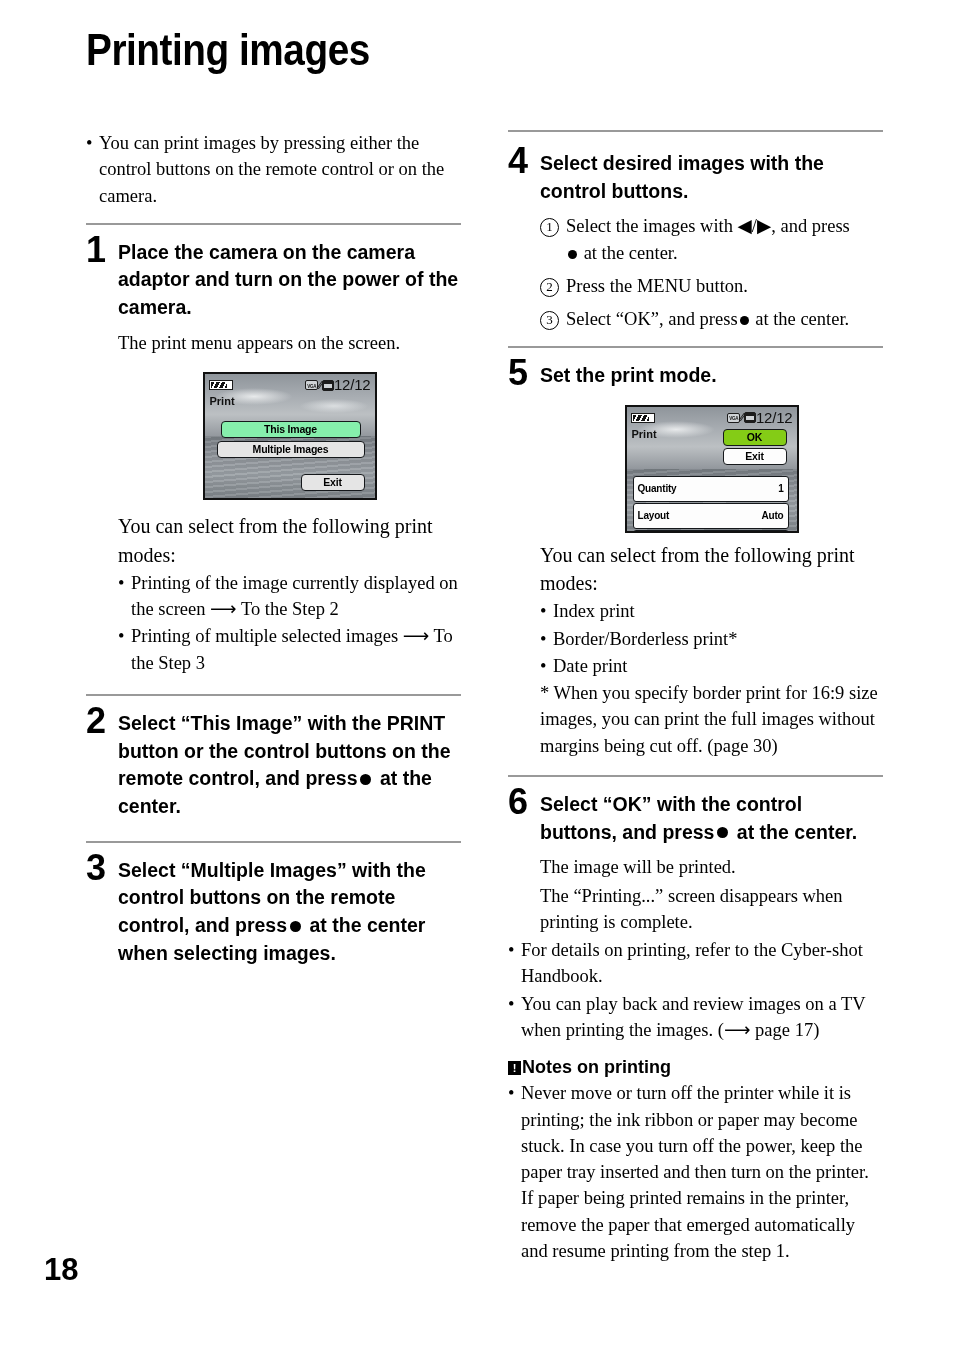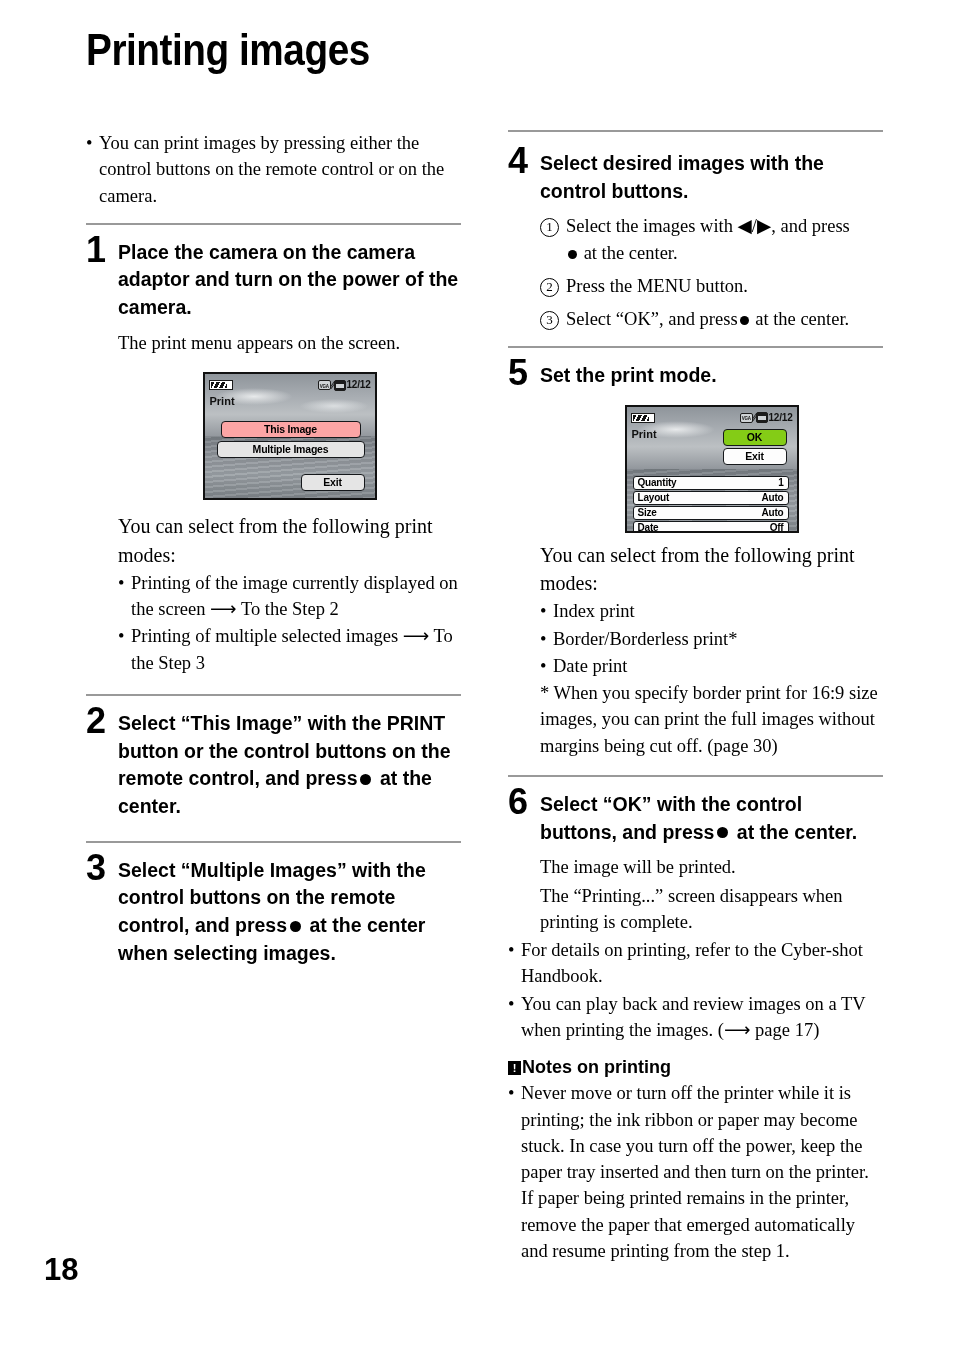"12/12" .lcd-count { font-size: 10px -> 15px; font-weight: bold -> normal }
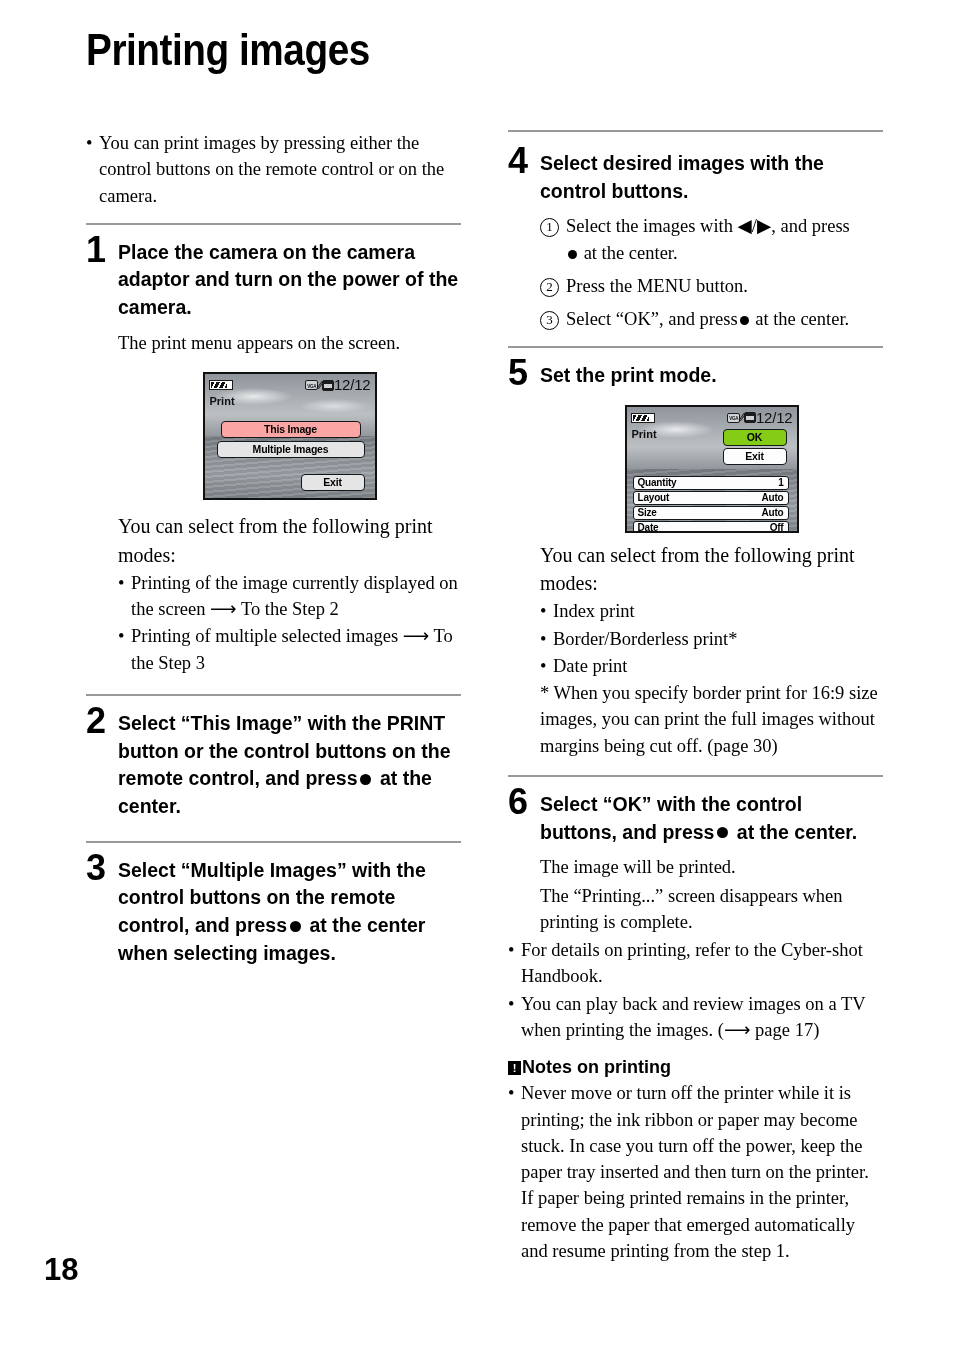"This Image" .lcd-btn.sel { background: #fca5a5 -> #86efac }
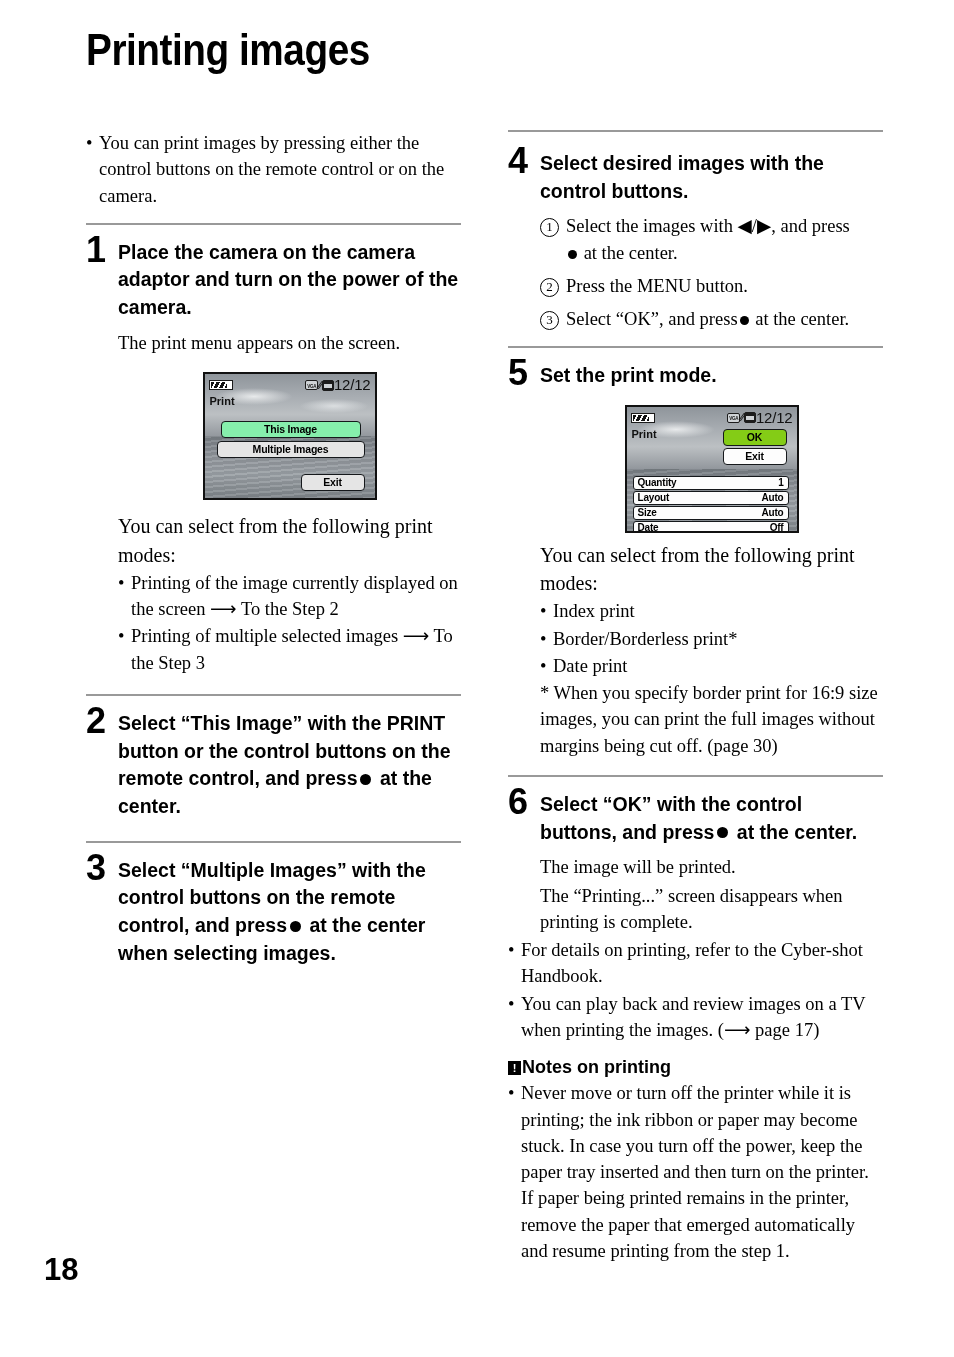"Quantity" .lcd-row { padding: 0 4px -> 12px 4px }
